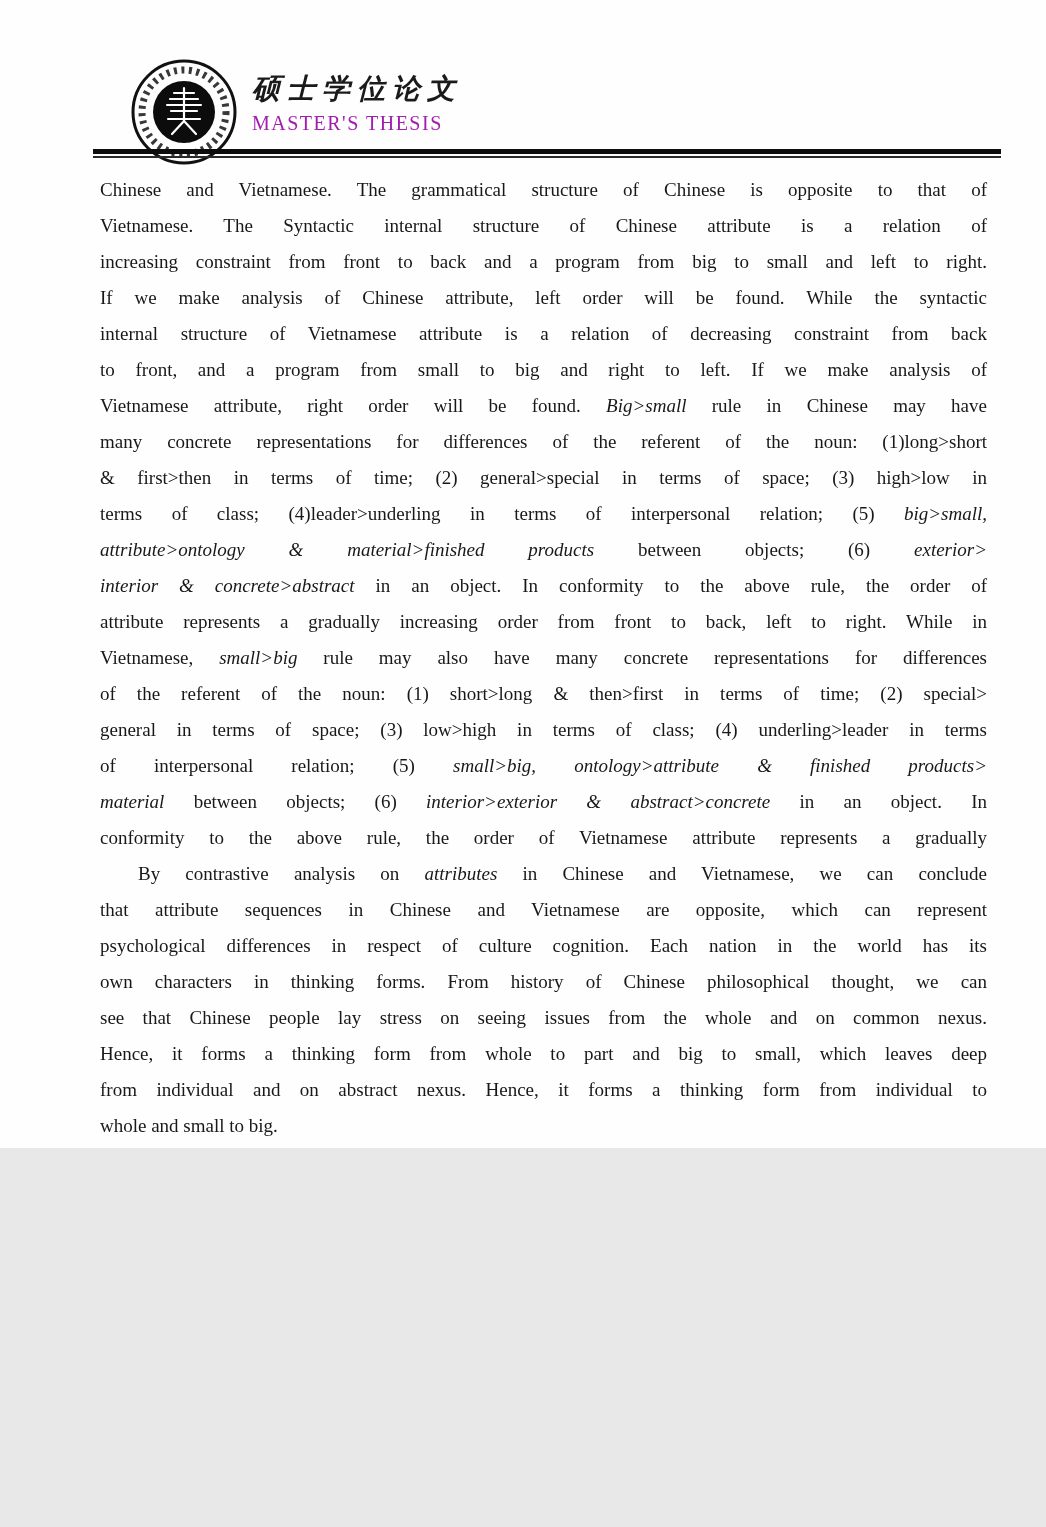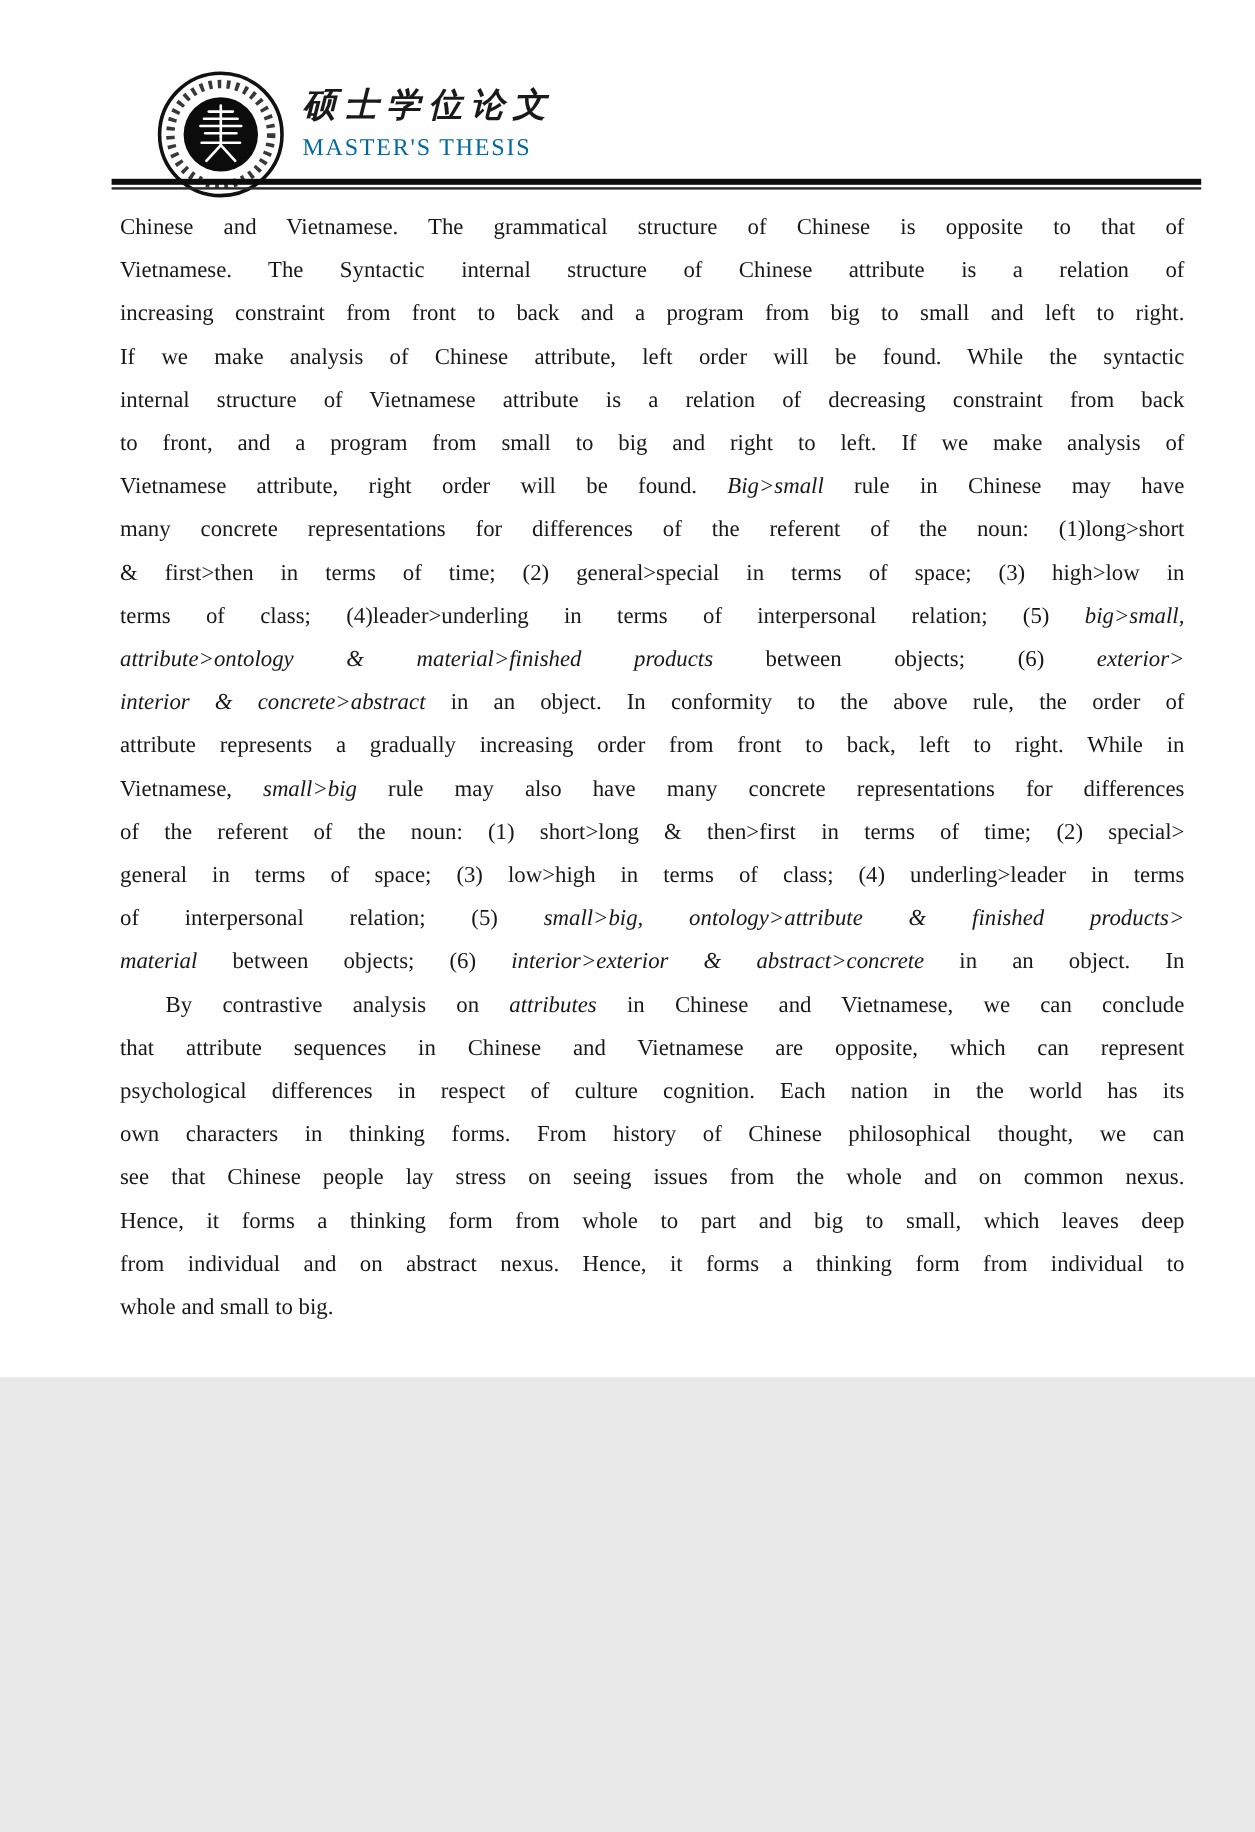"MASTER'S THESIS" .title-en { color: #0369a1 -> #a21caf }
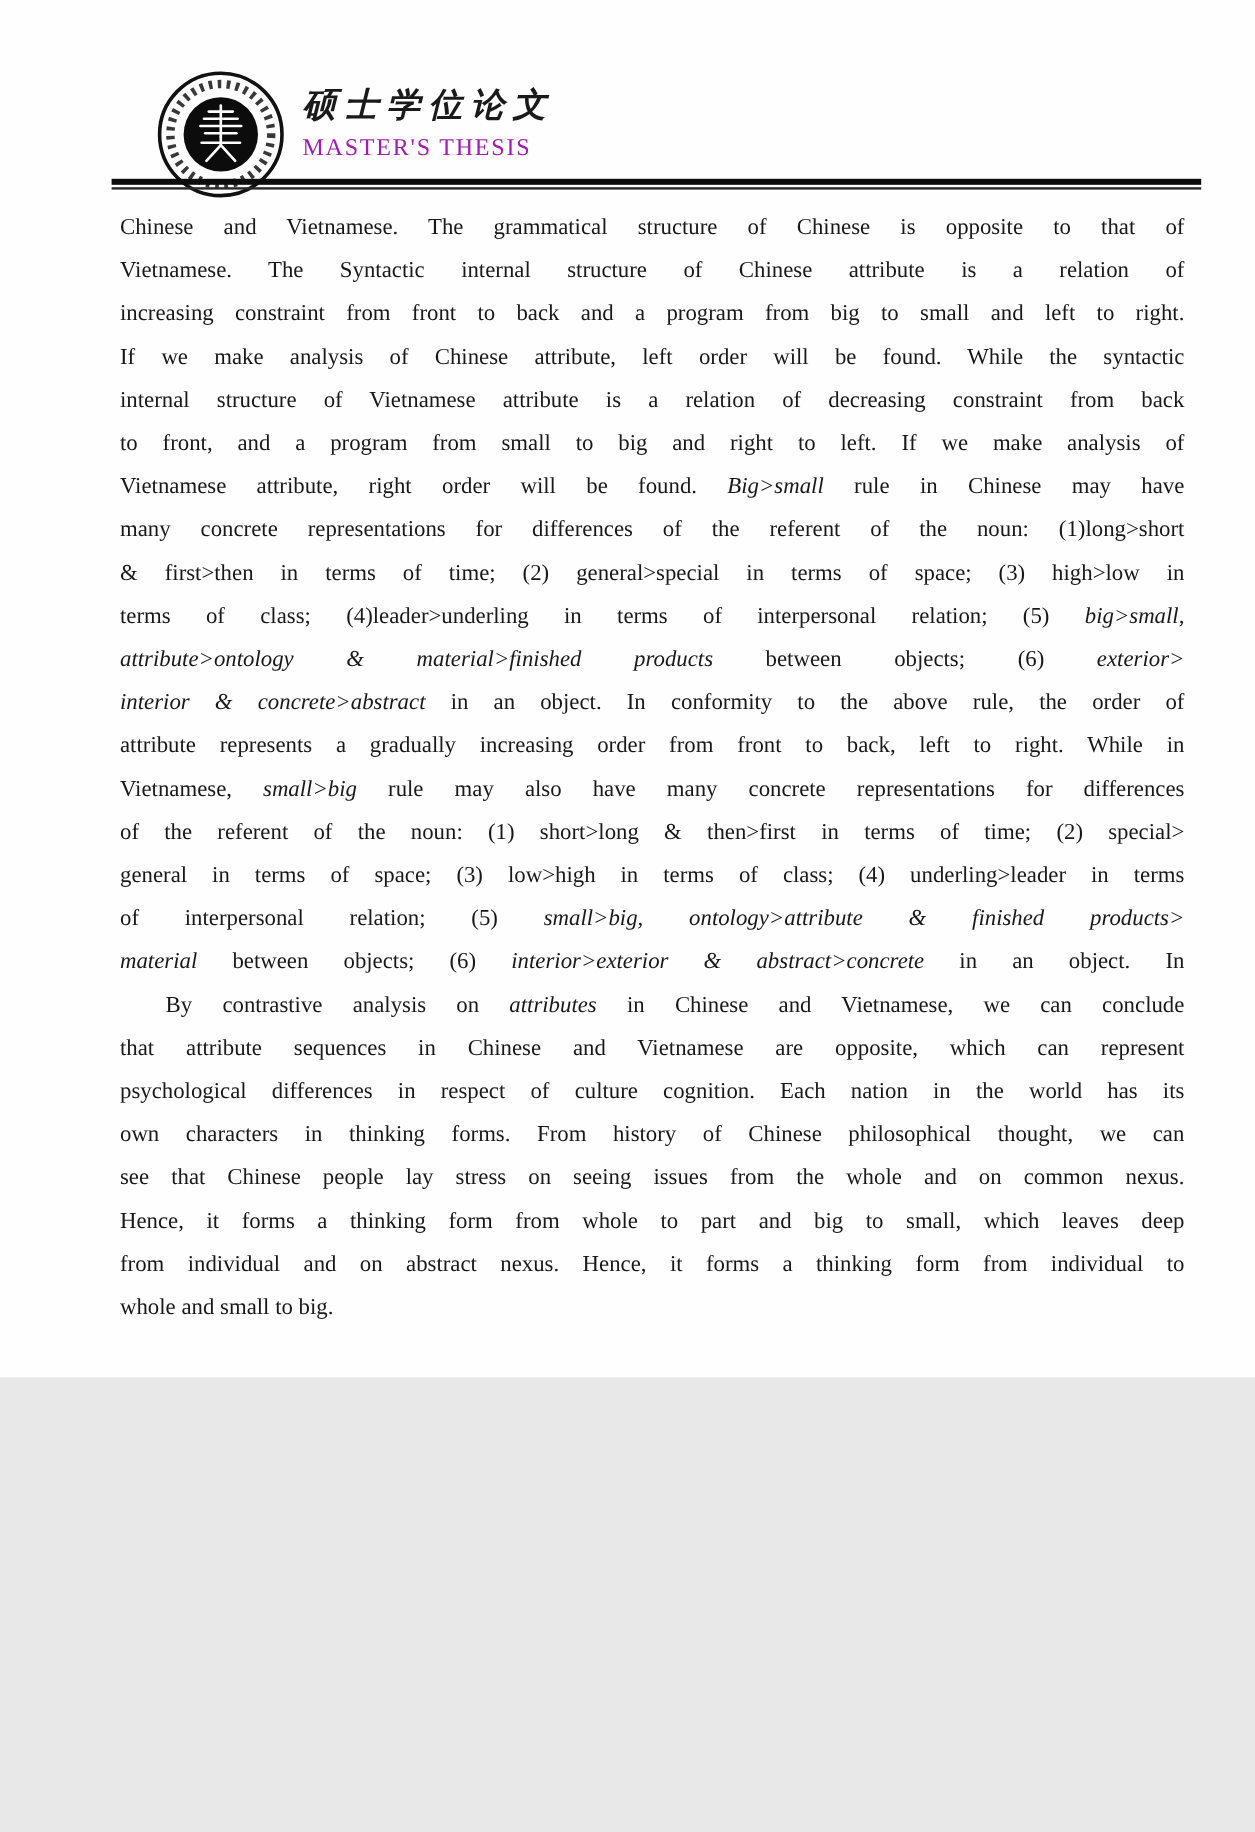"conformity to the above rule," div.line { html: none -> <div>conformity to the above rule, the order of Vietnamese attribute represents a gradually</div> }
